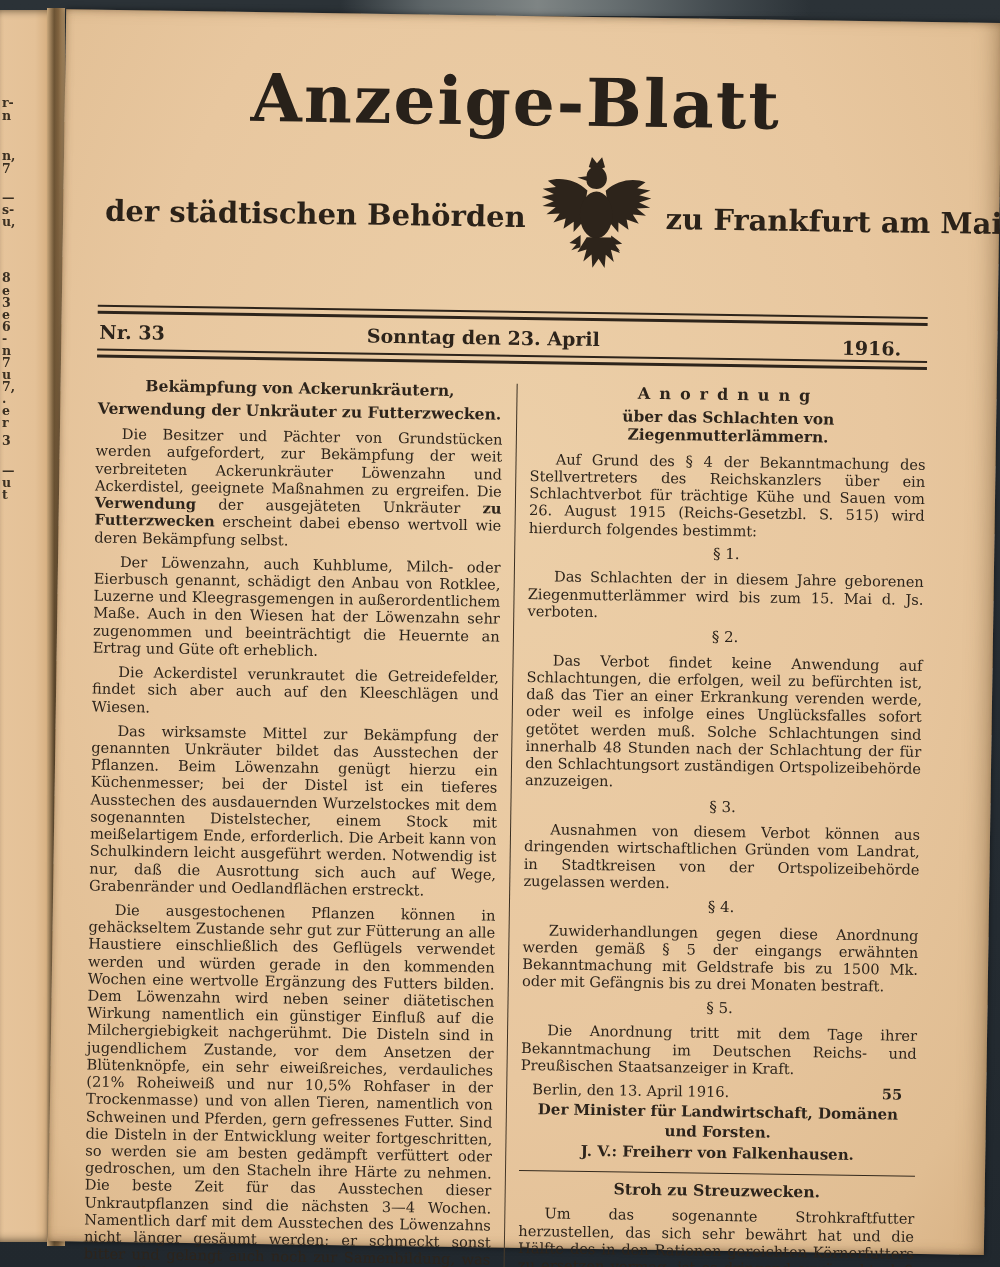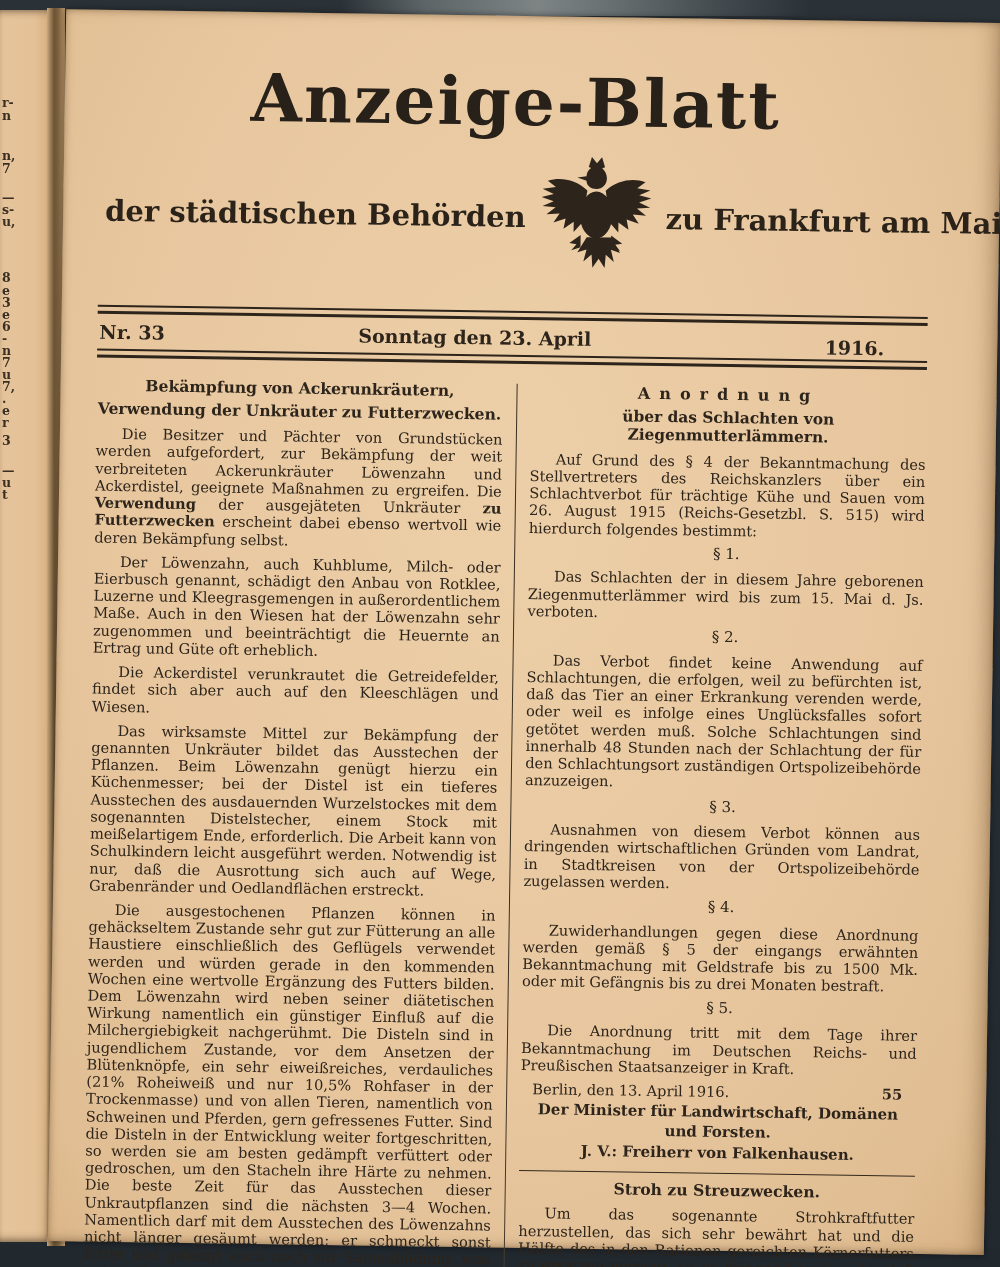"1916." .date-row .year { margin-right: 41px -> 24px }
